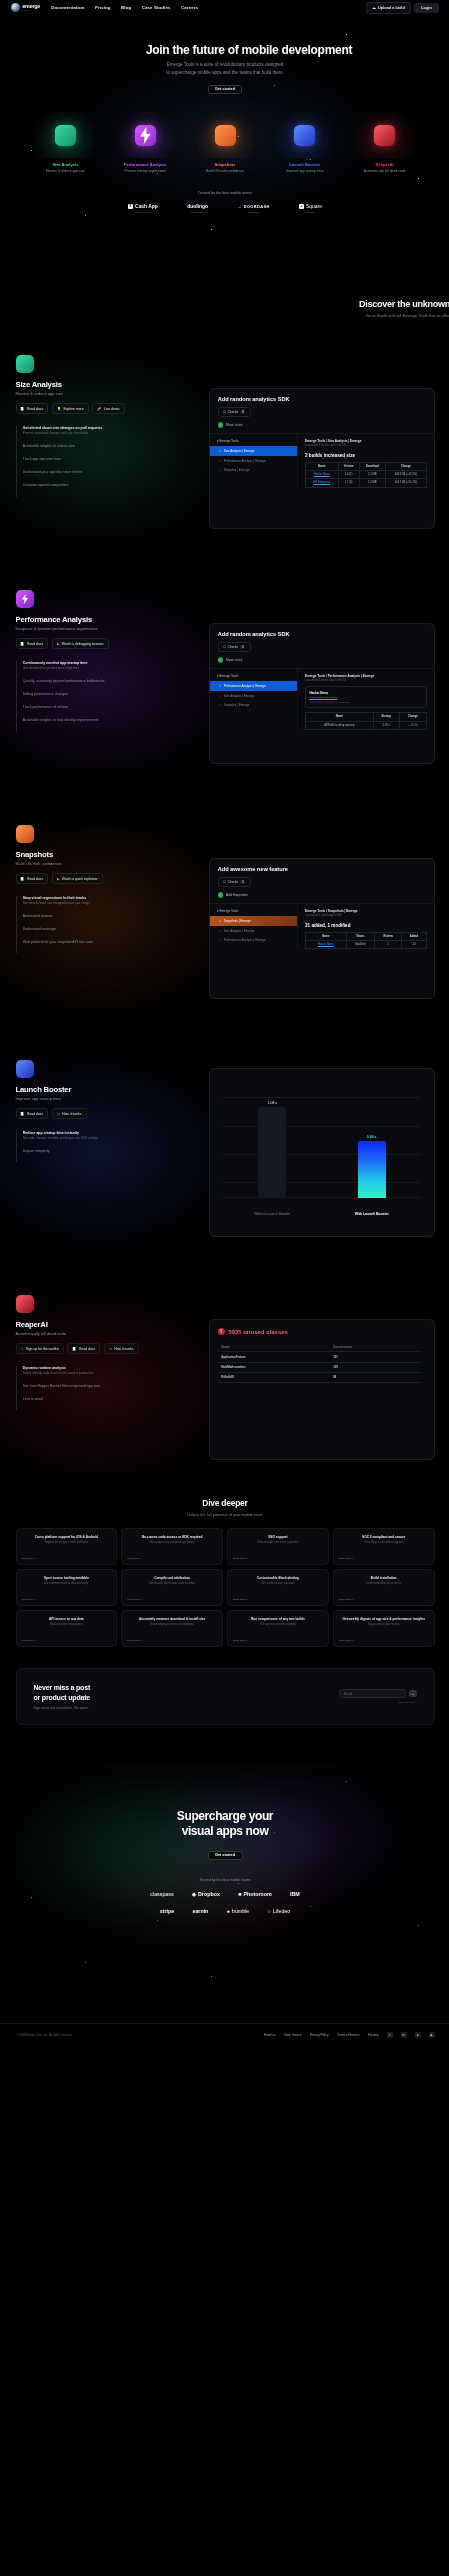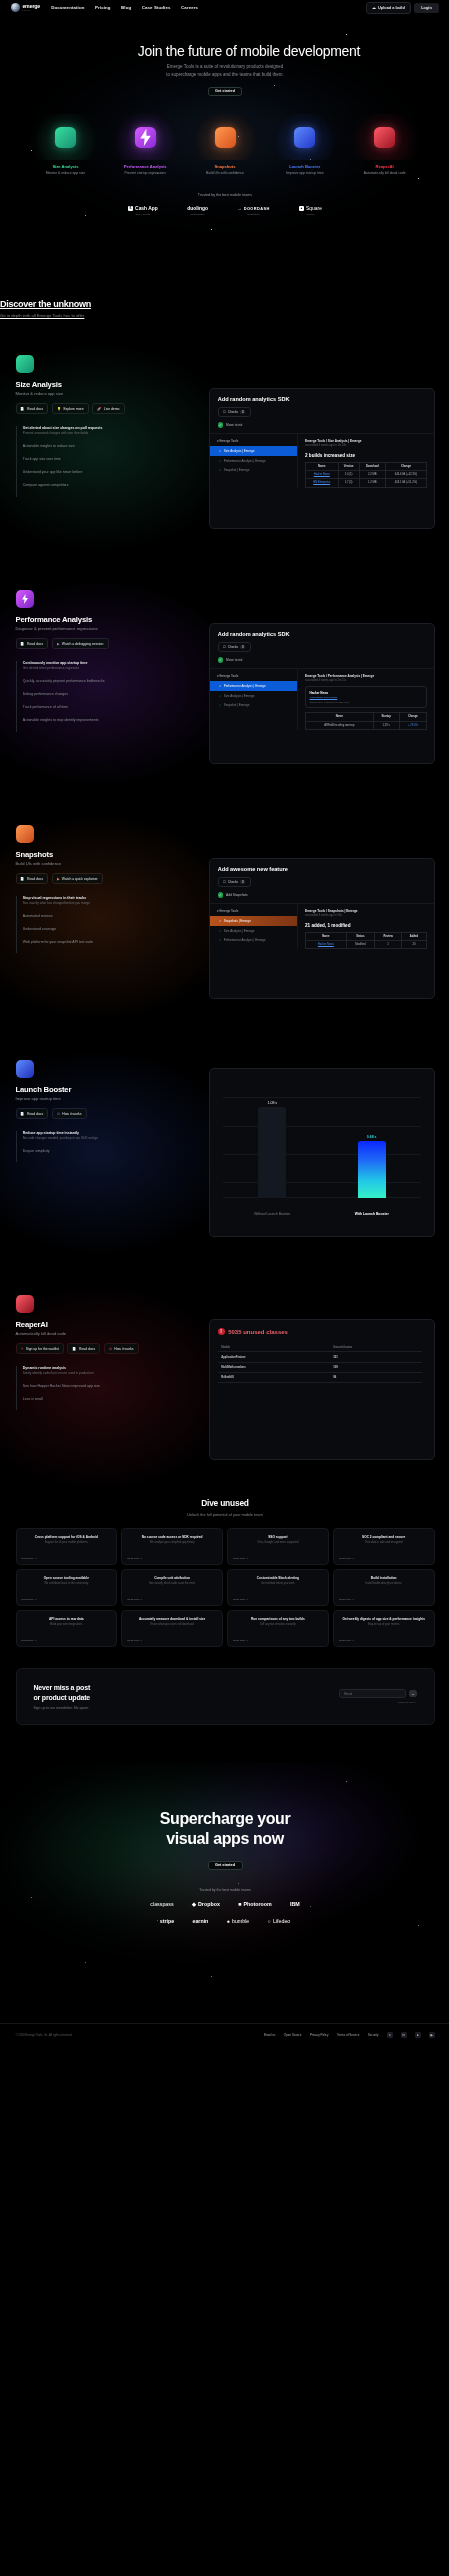"Join the future of mobile" .hero h1 { font-size: 14px -> 12px; font-weight: 400 -> 700 }
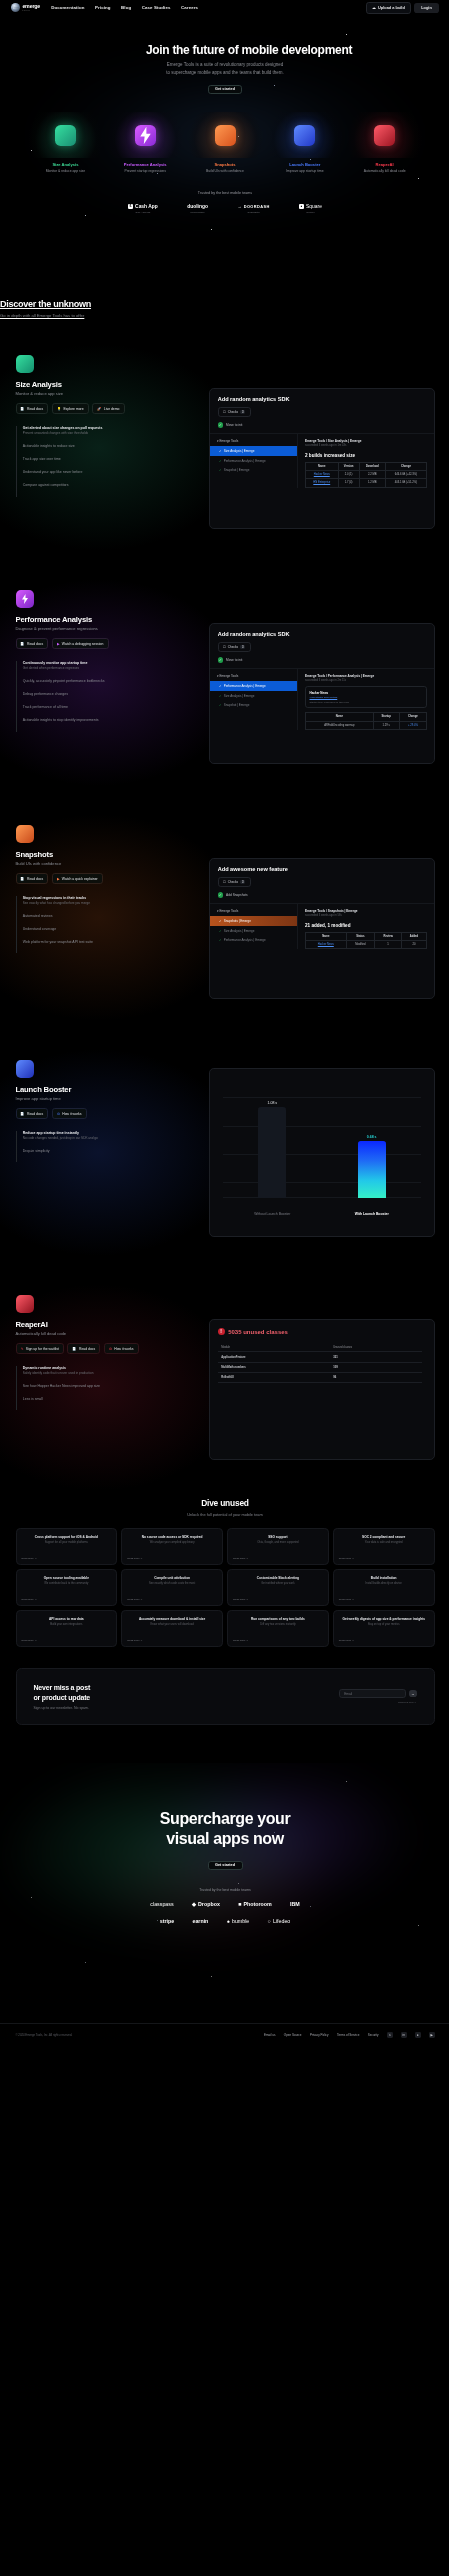"Discover the unknown" .discover { text-align: left -> right; text-decoration: underline -> none }
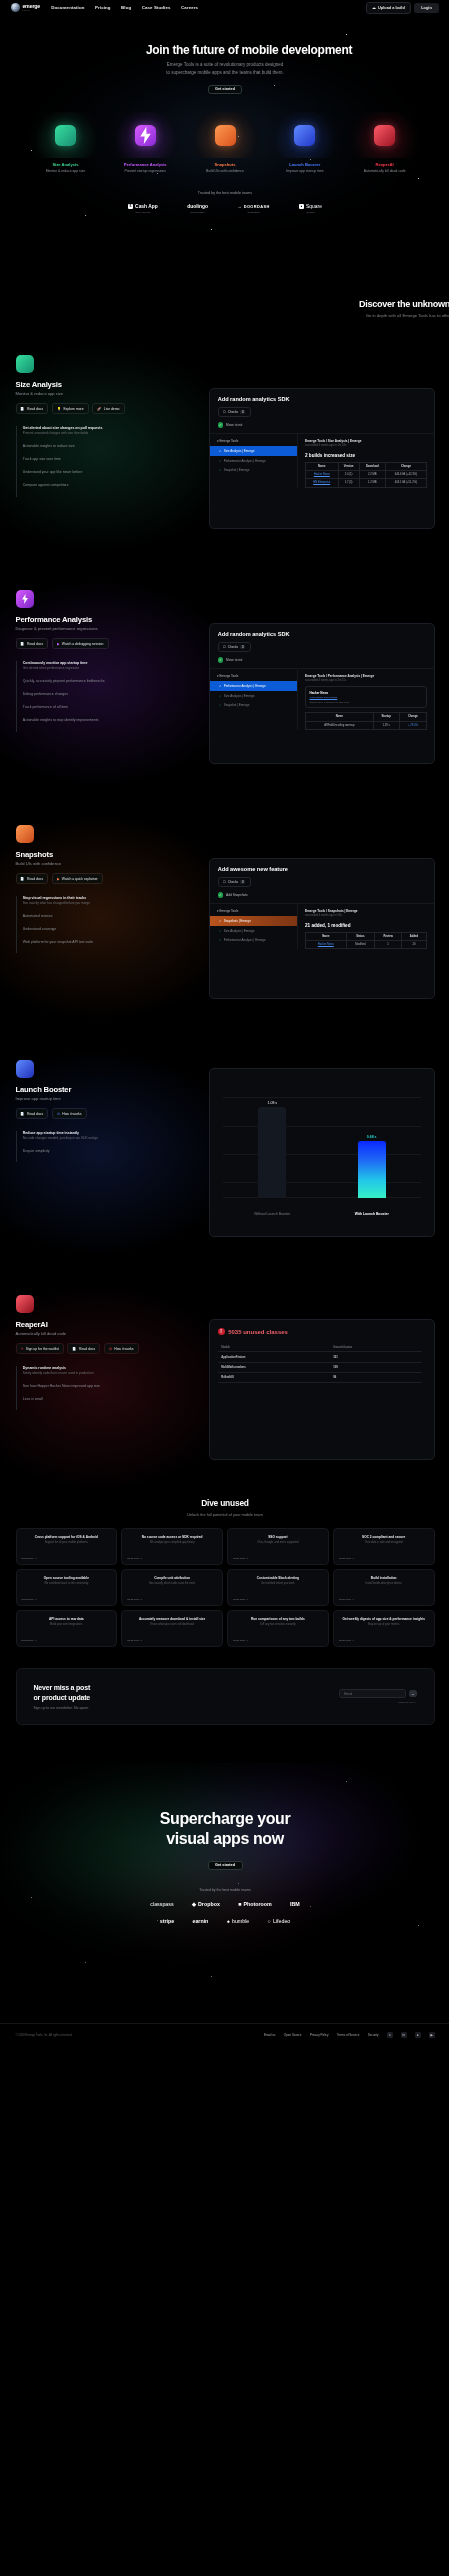"Dive unused" h2 { text: unused -> deeper }
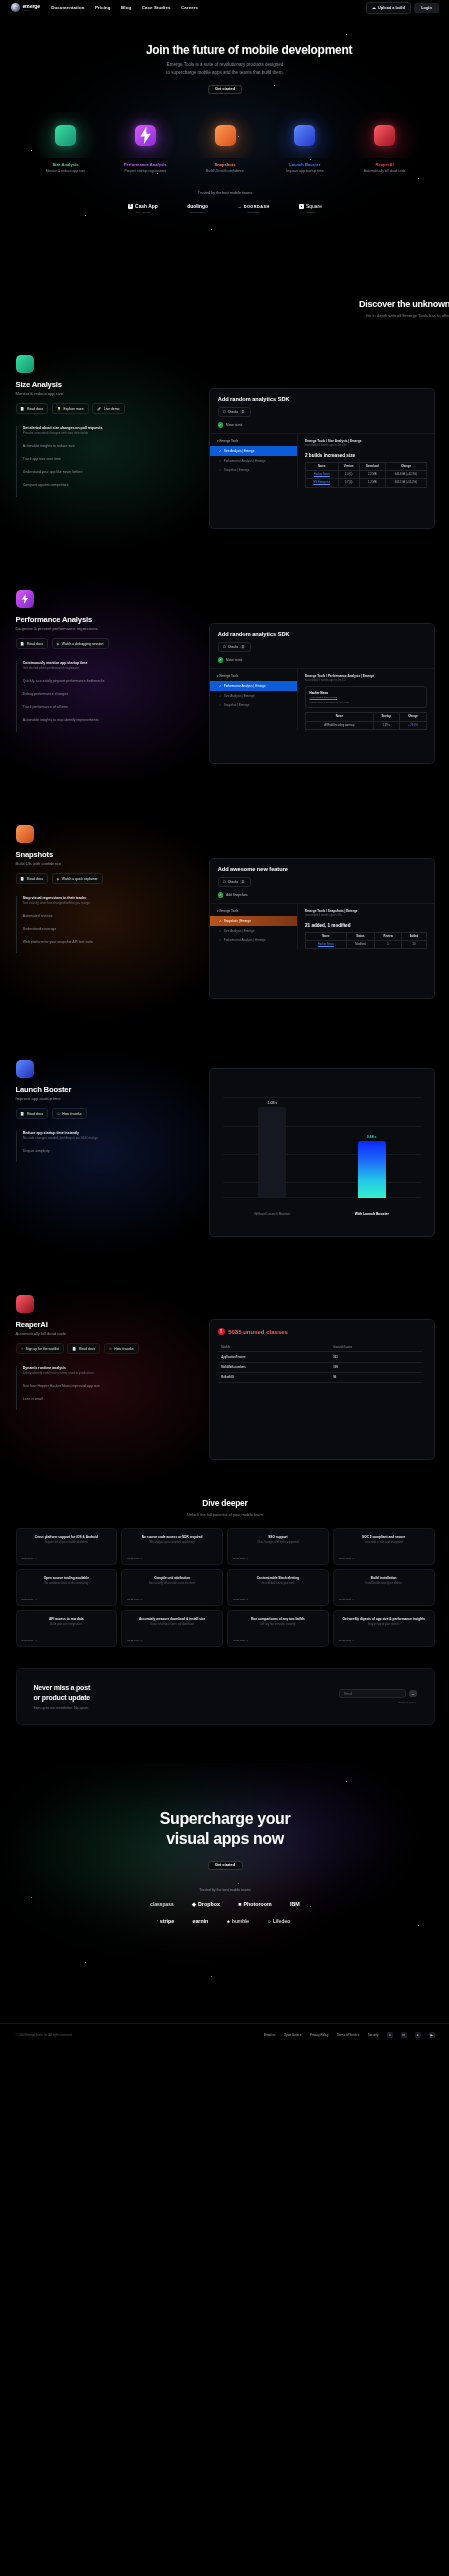"Supercharge your" .super h2 { font-size: 16px -> 12px }
